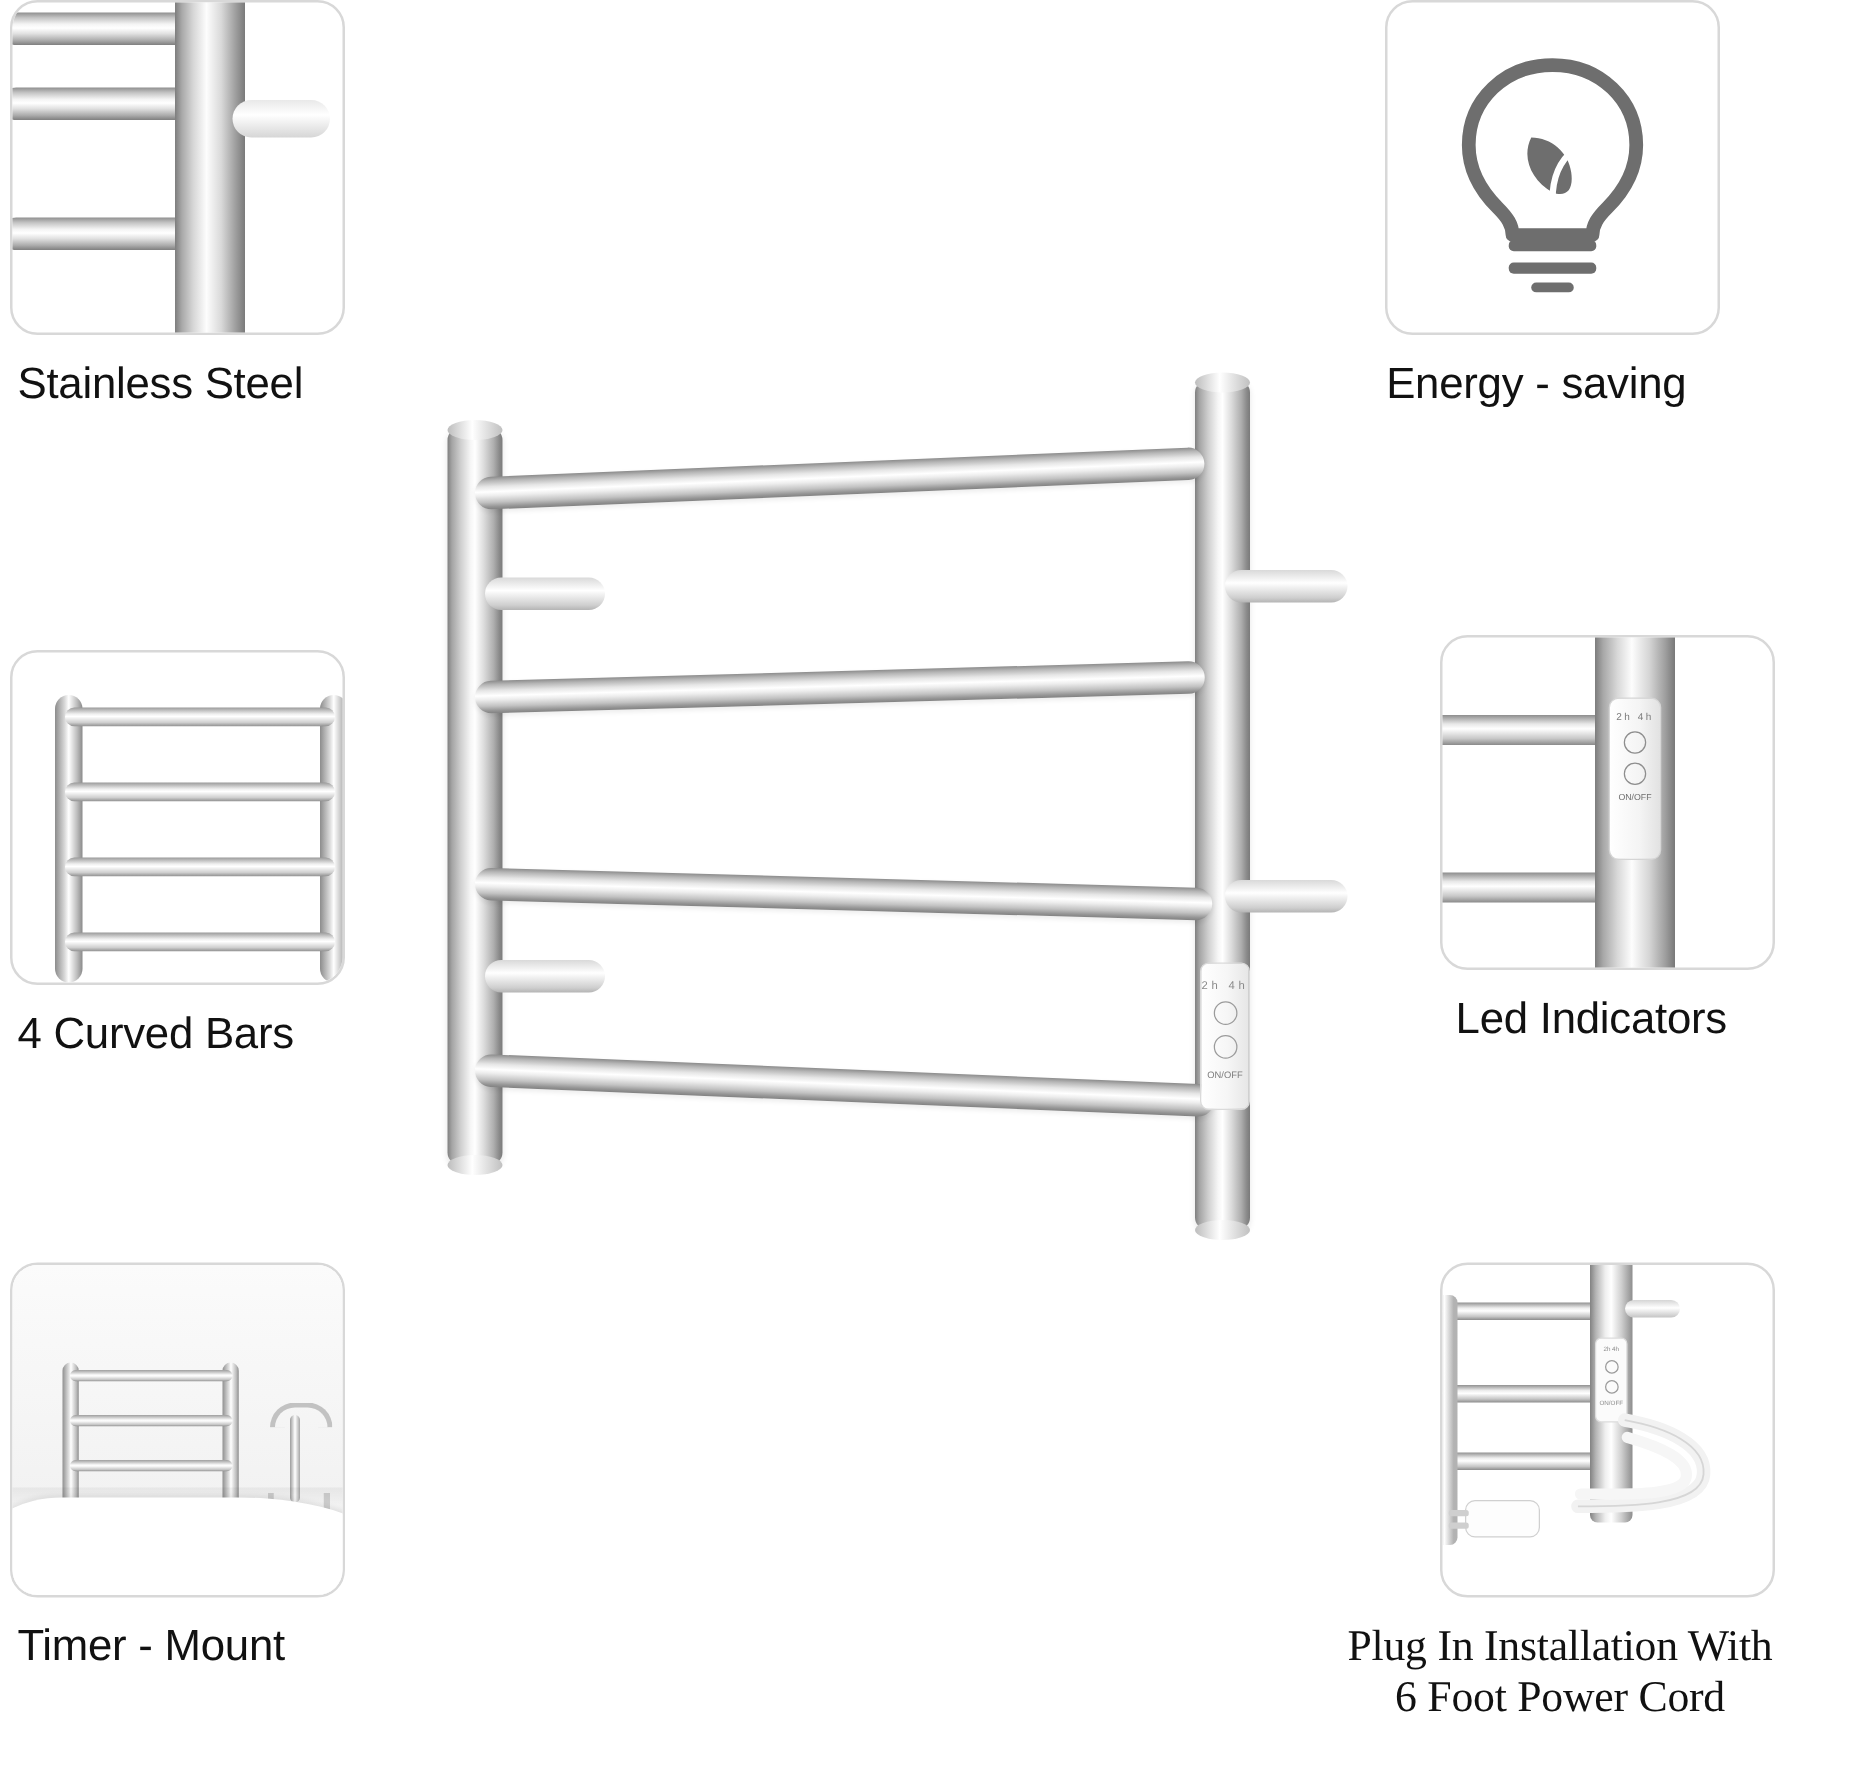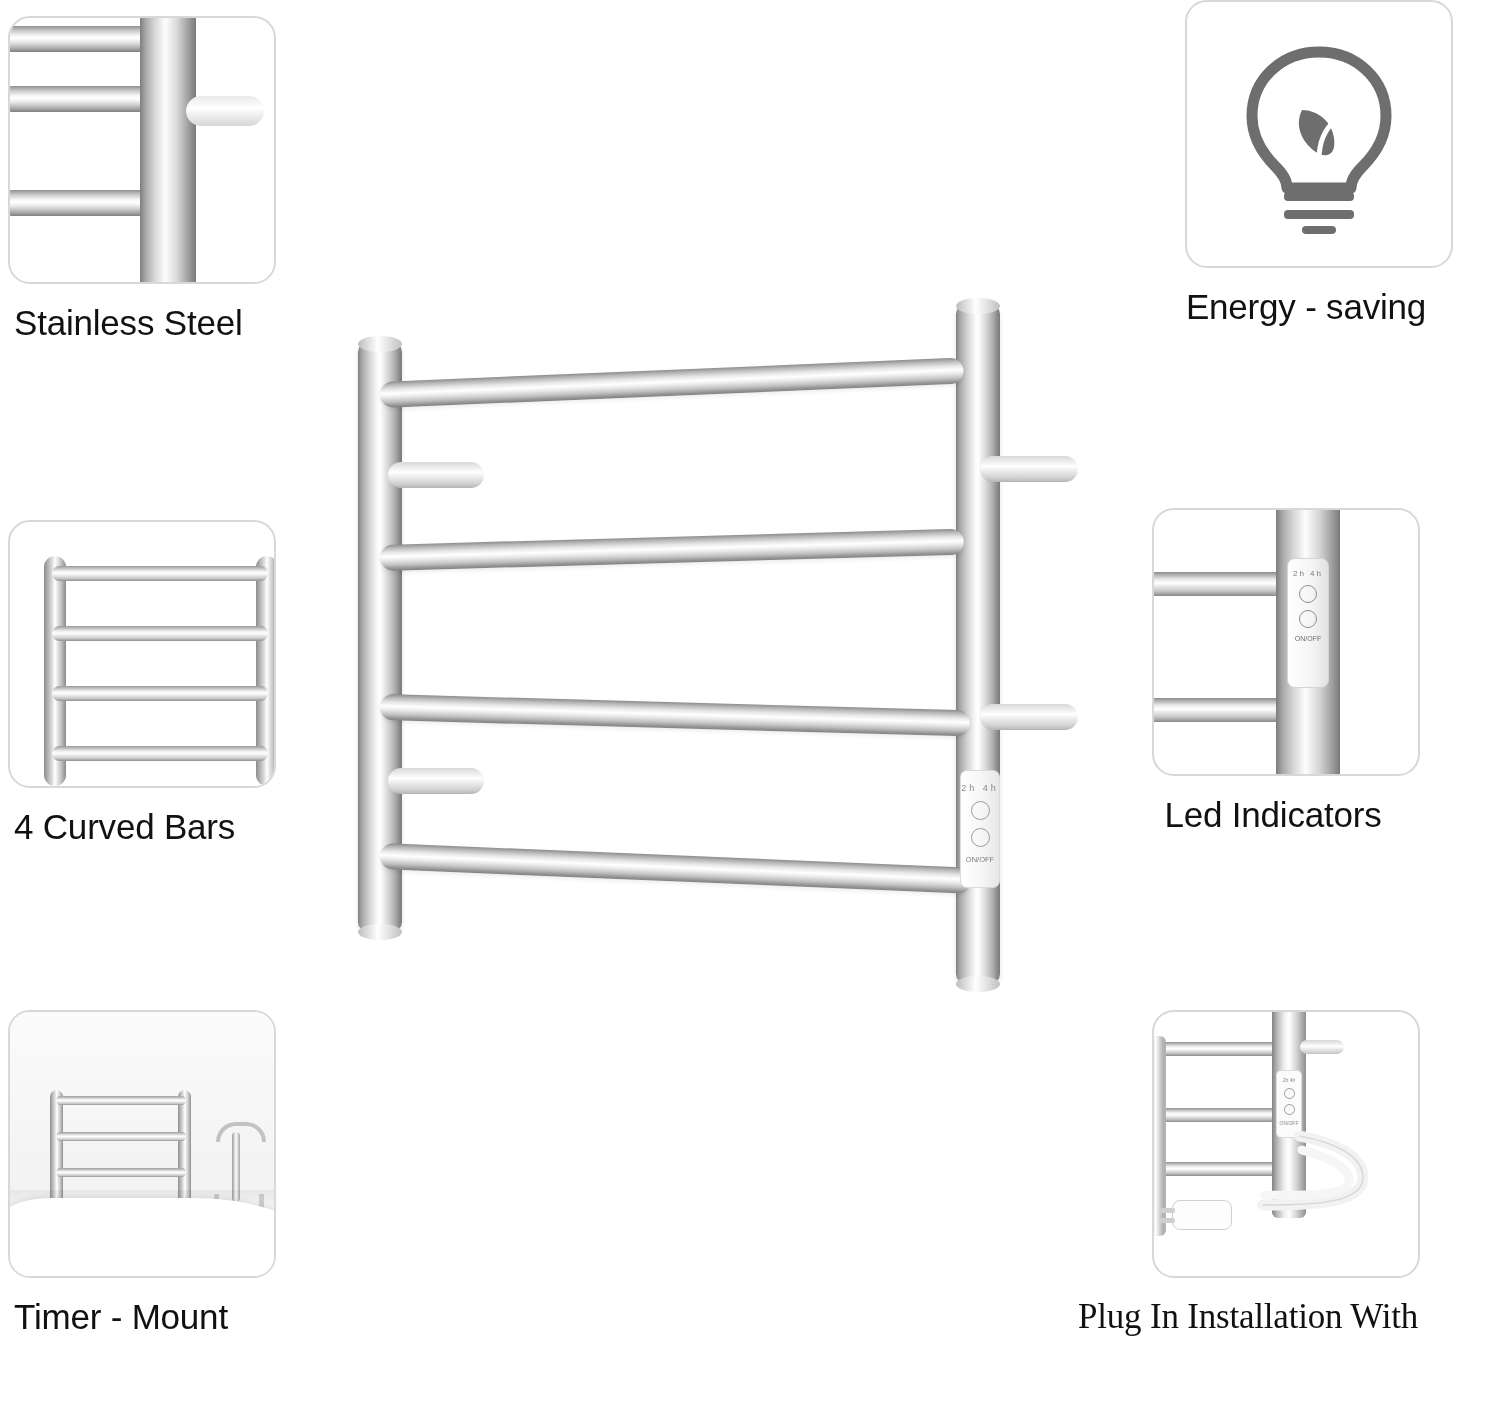"Stainless Steel" #f-steel { top: 16px -> 0px }
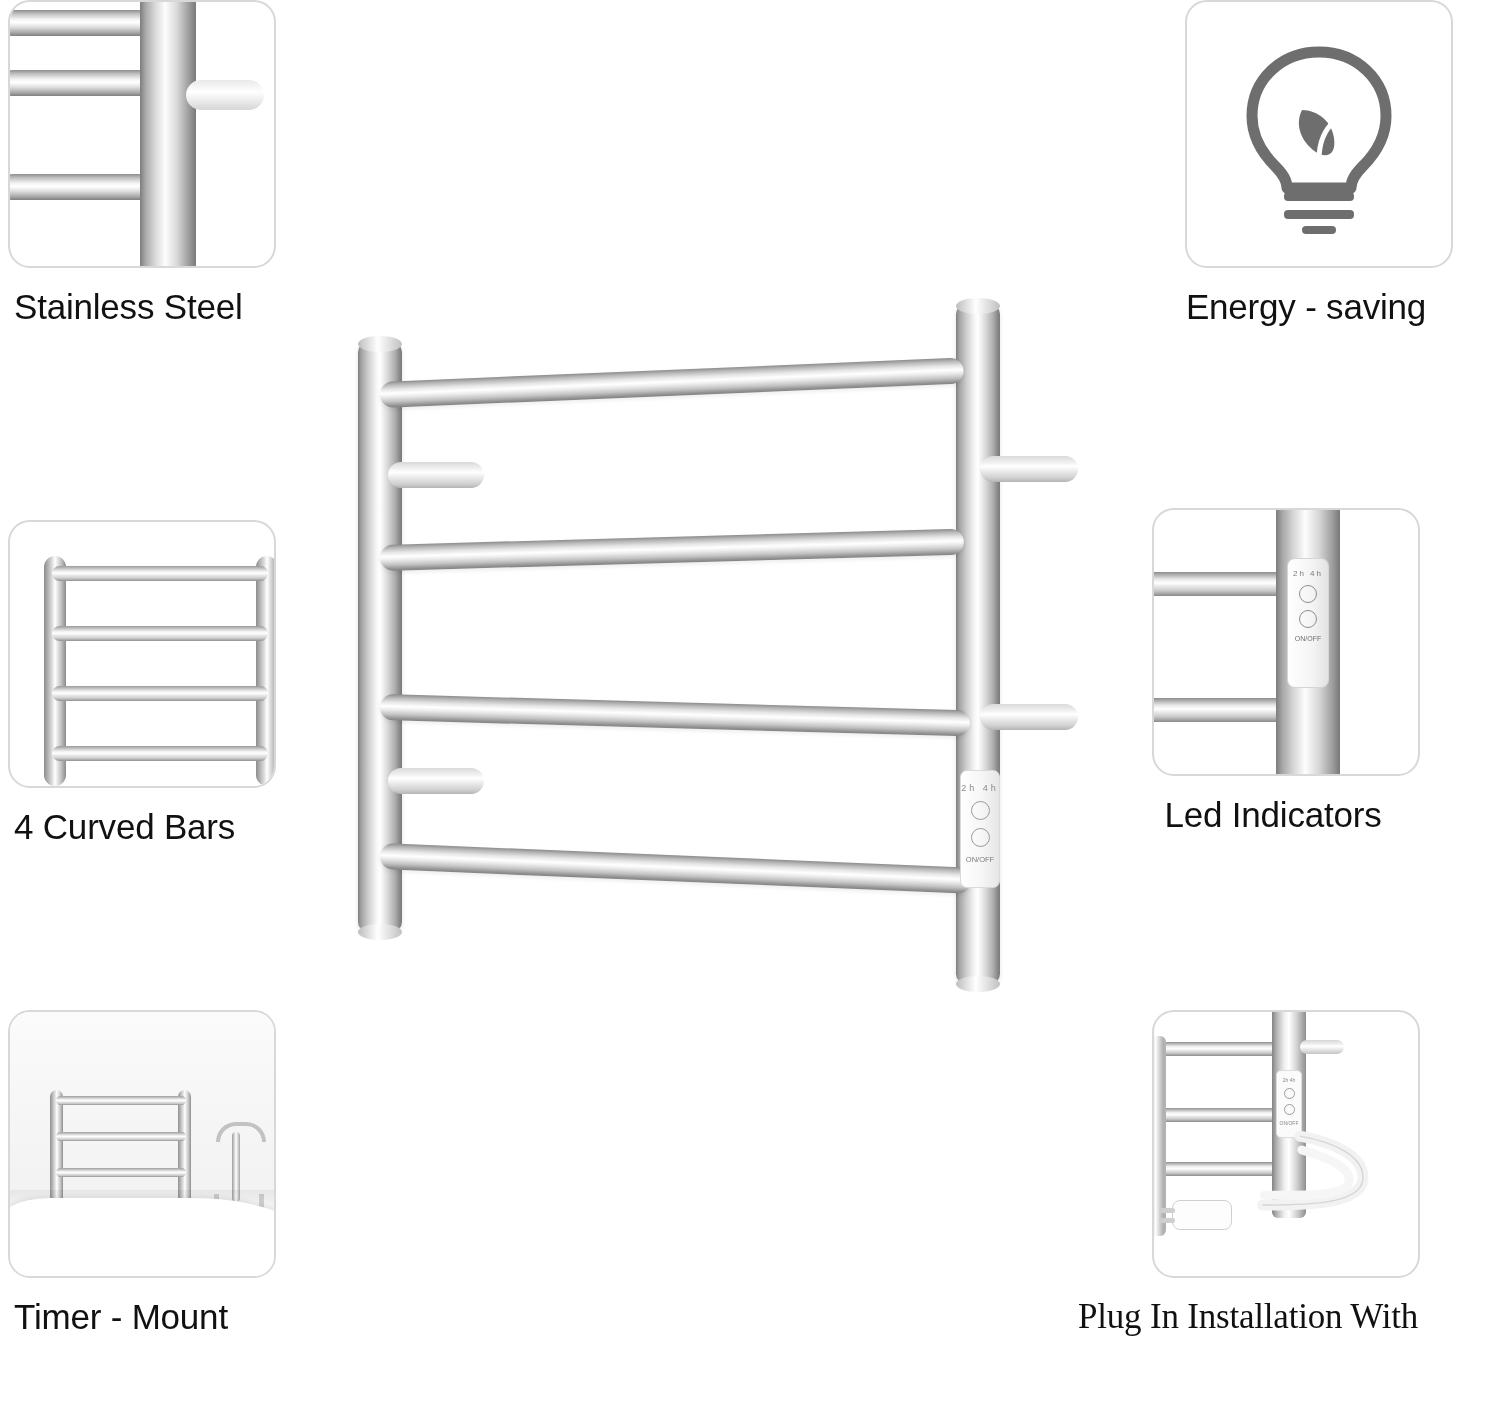"Energy - saving" #f-energy { left: 1185px -> 1108px }
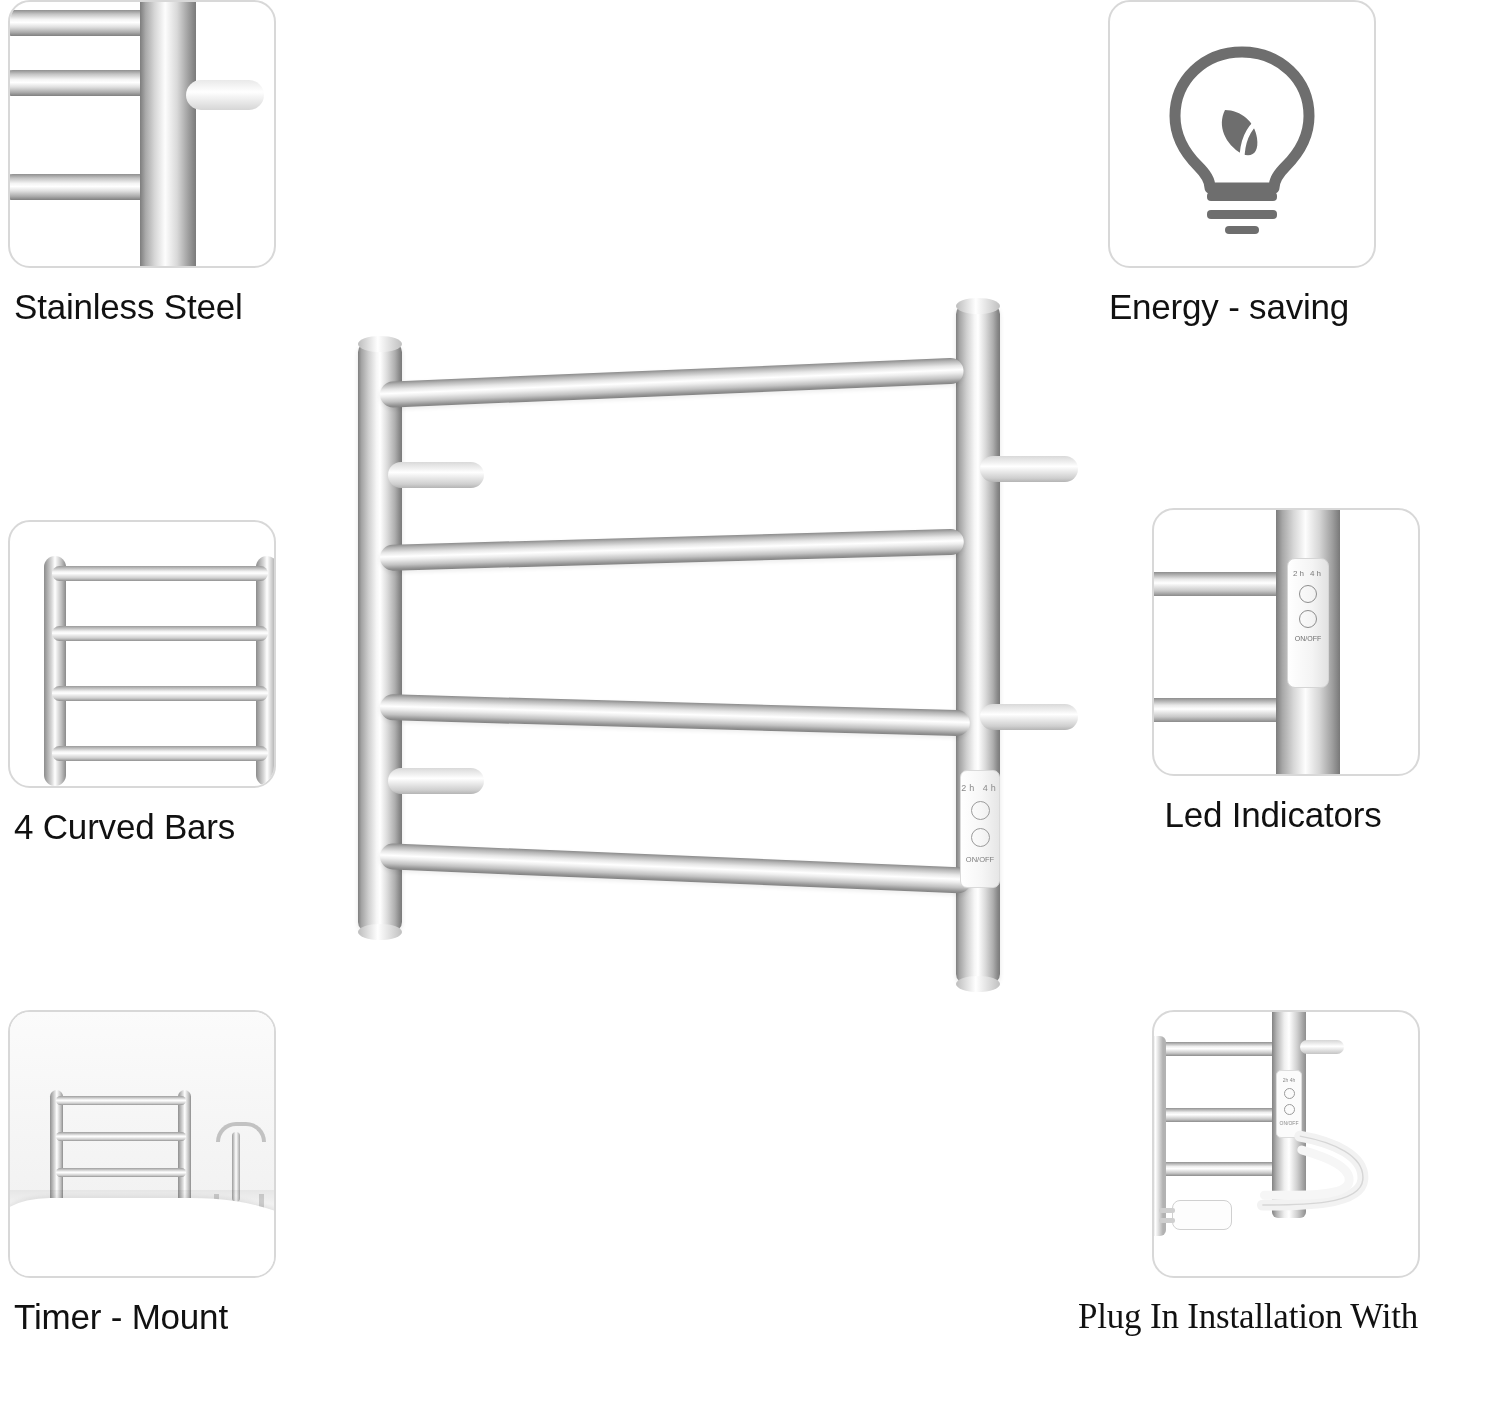"6 Foot Power Cord" div { html: none -> <div>6 Foot Power Cord</div> }
